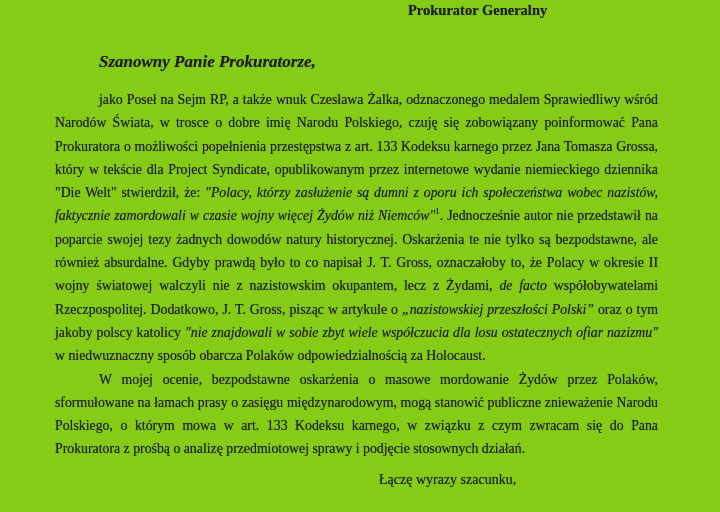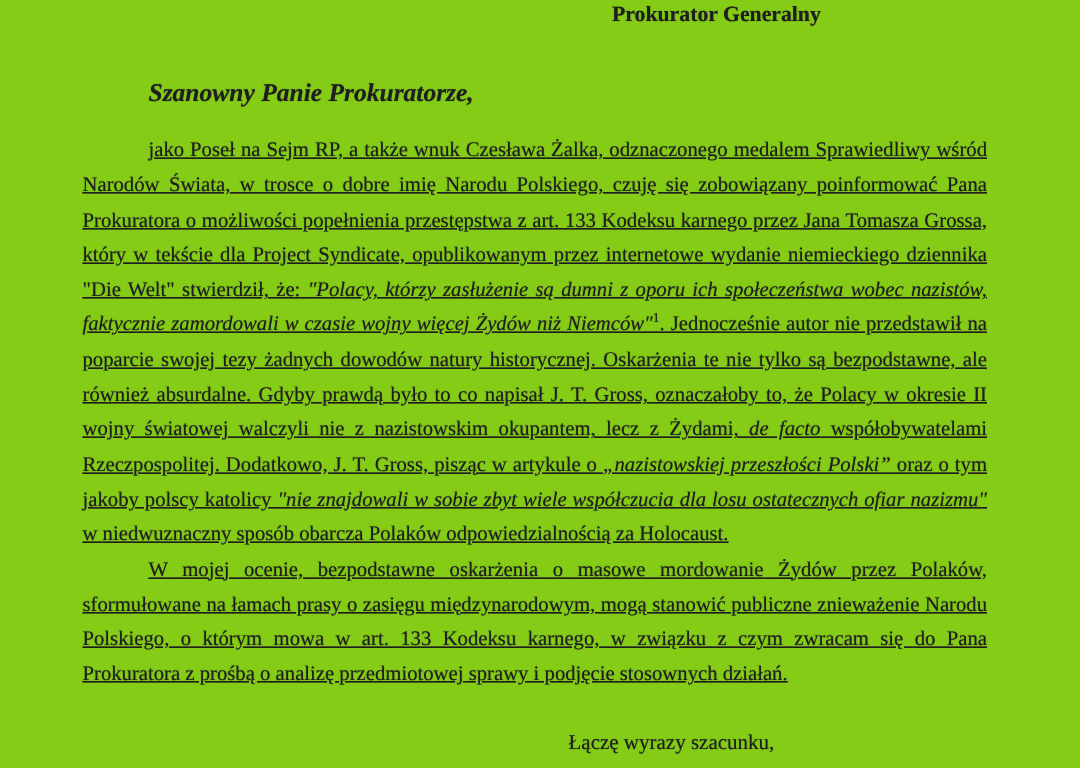"jako Poseł na Sejm RP," .letter-body p { text-decoration: underline -> none }
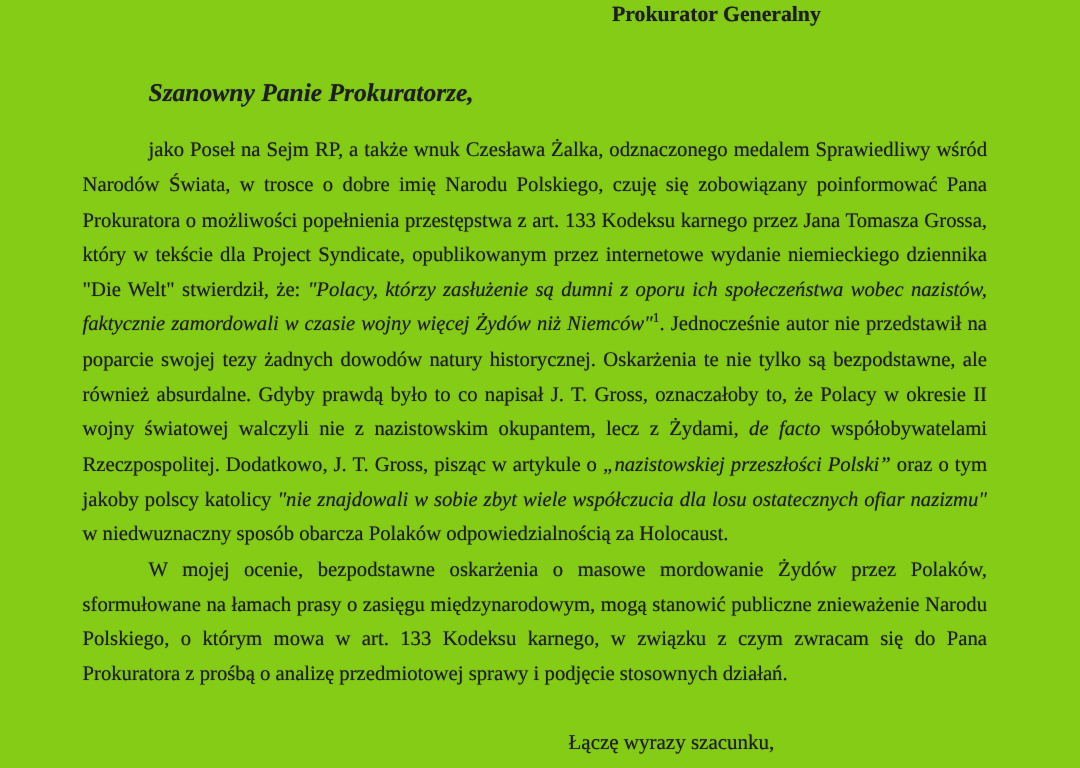"Łączę wyrazy szacunku," .closing { top: 488px -> 472px }
